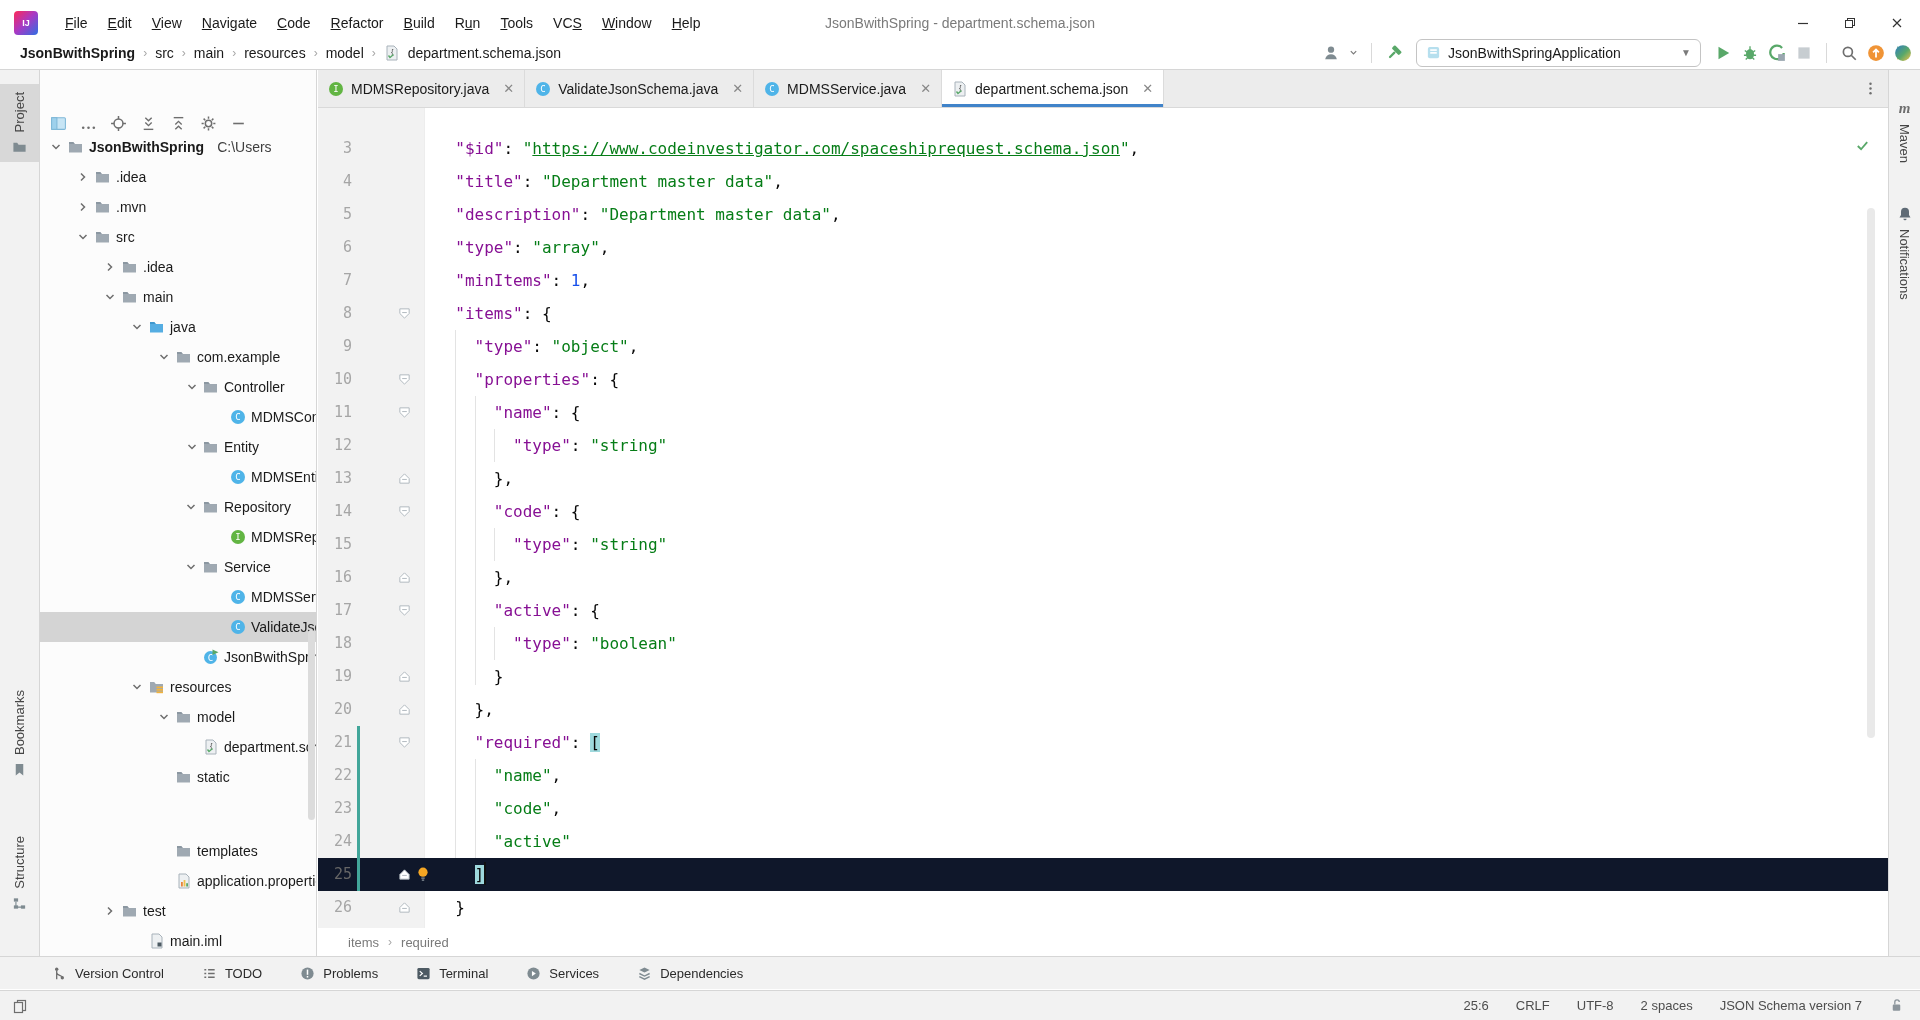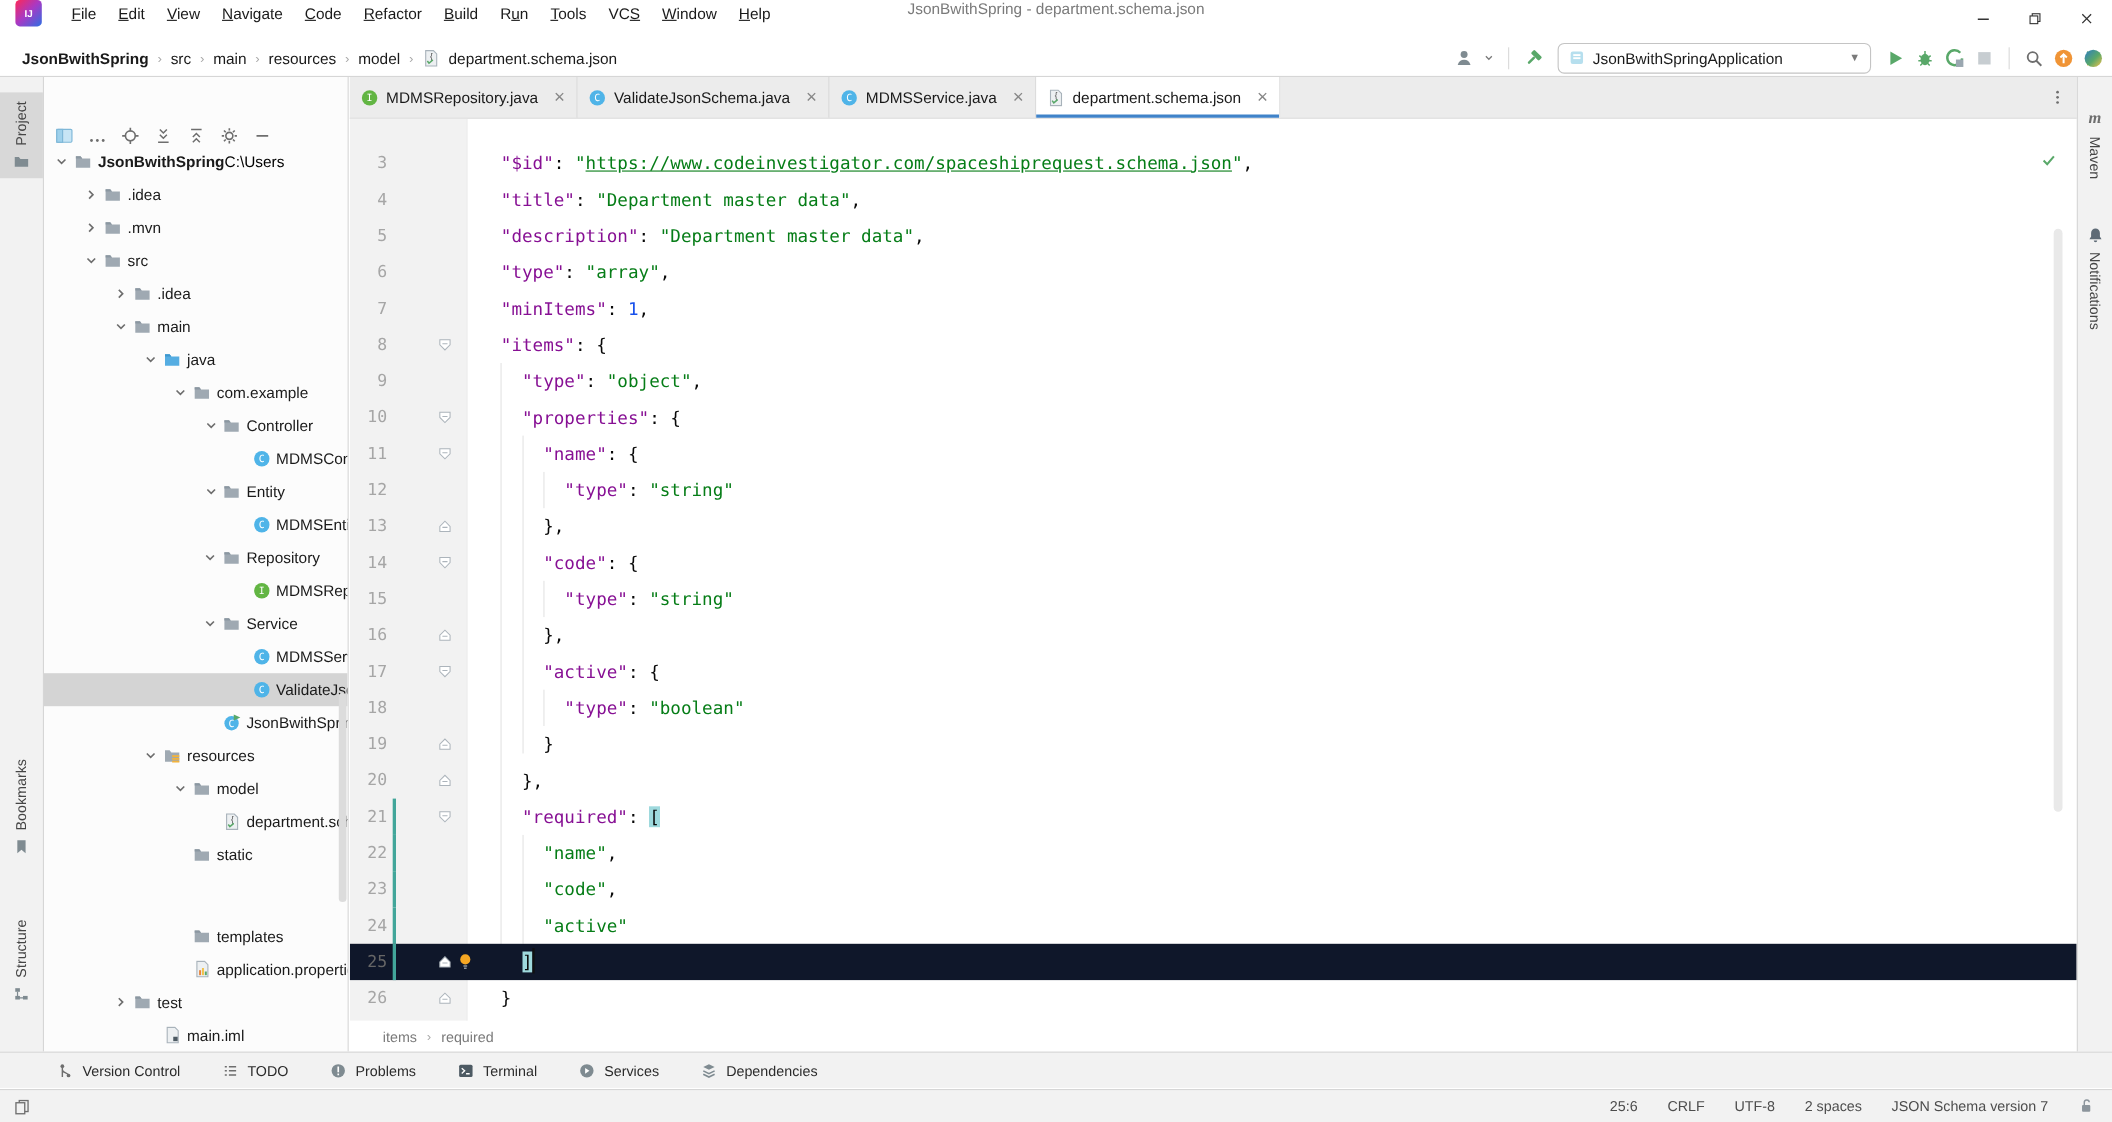"IJ" .titlebar { align-items: flex-start -> center }
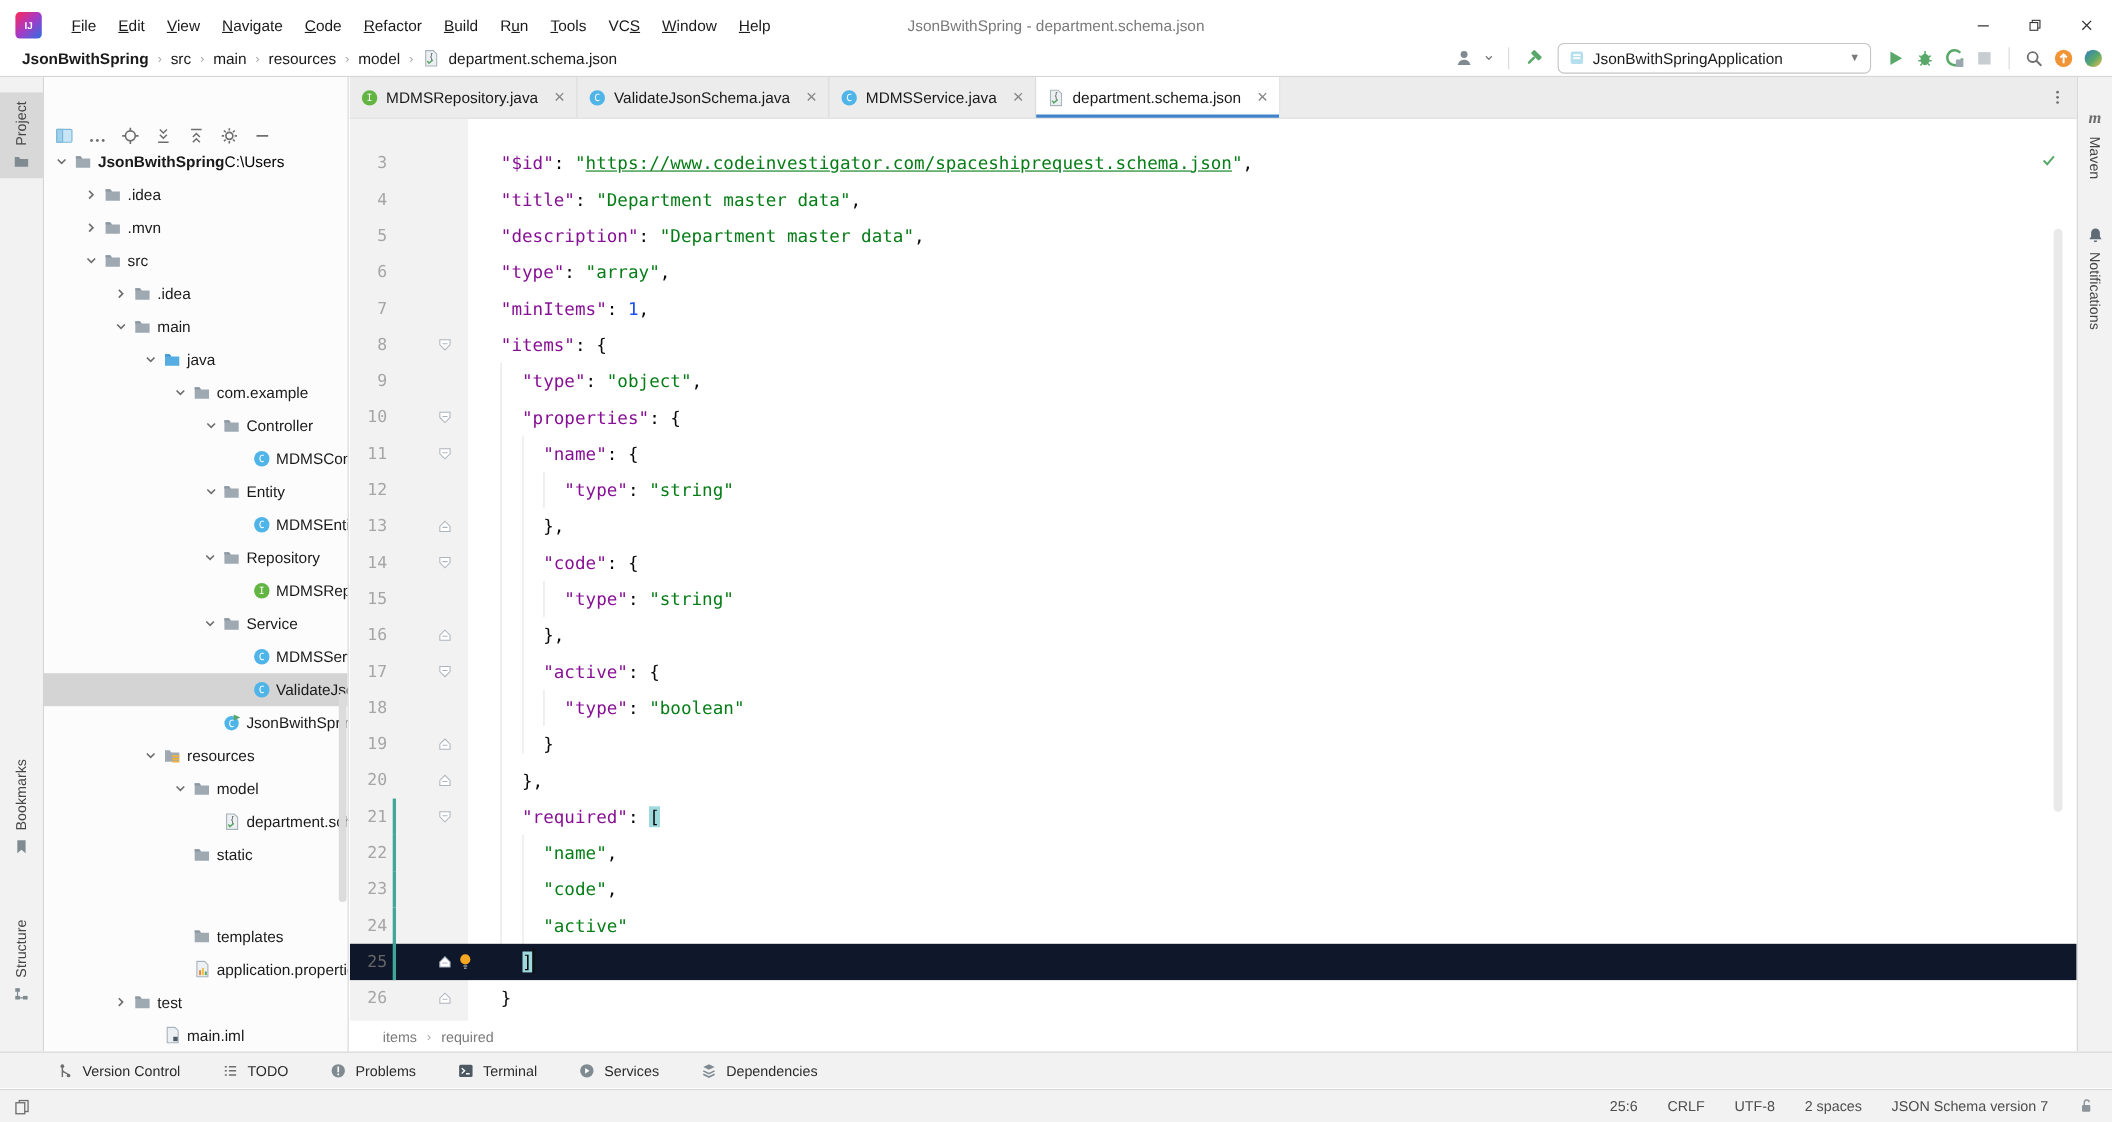"C:\Users" .tsuffix { color: #000000 -> #404040; margin-left: 0 -> 13px }
